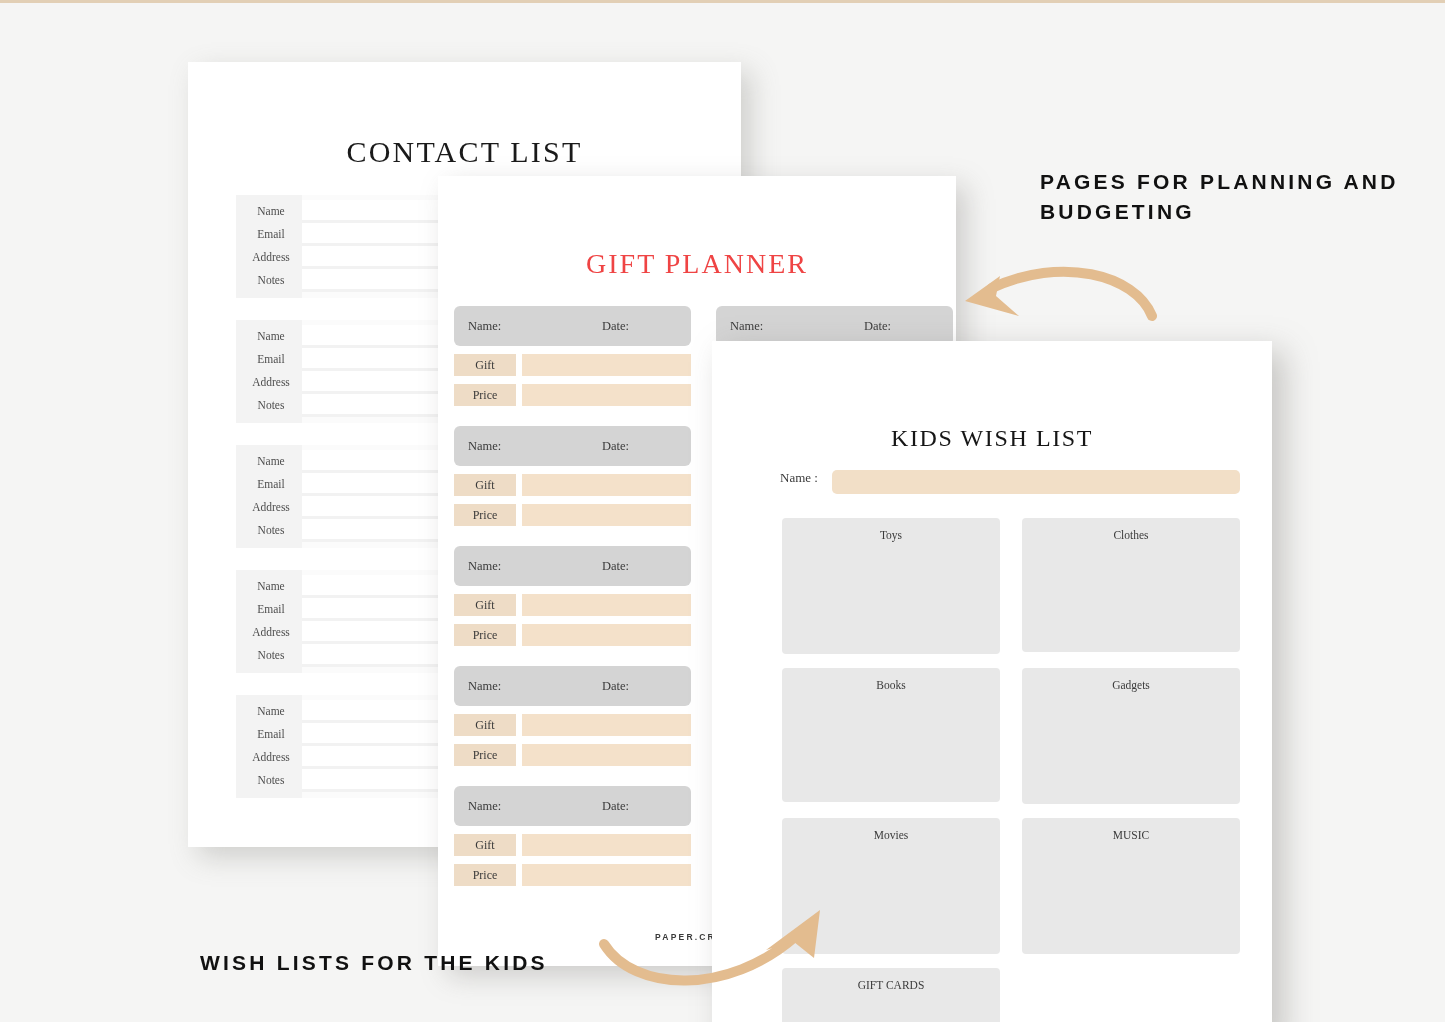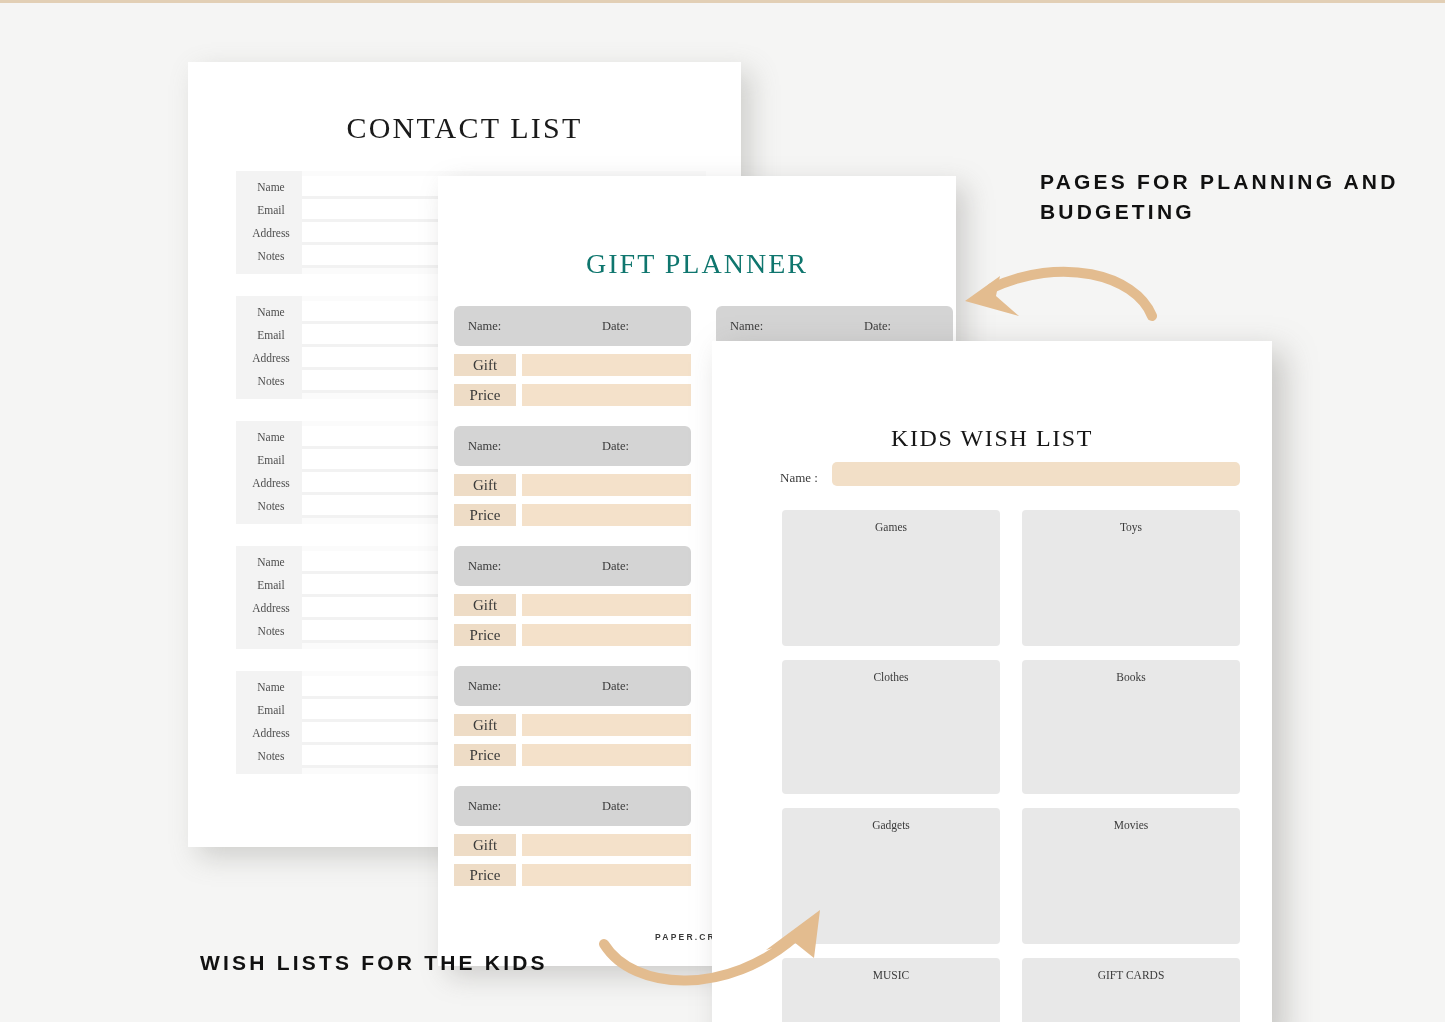"CONTACT LIST" #sheet-contact .sheet-title { margin-top: 49px -> 73px }
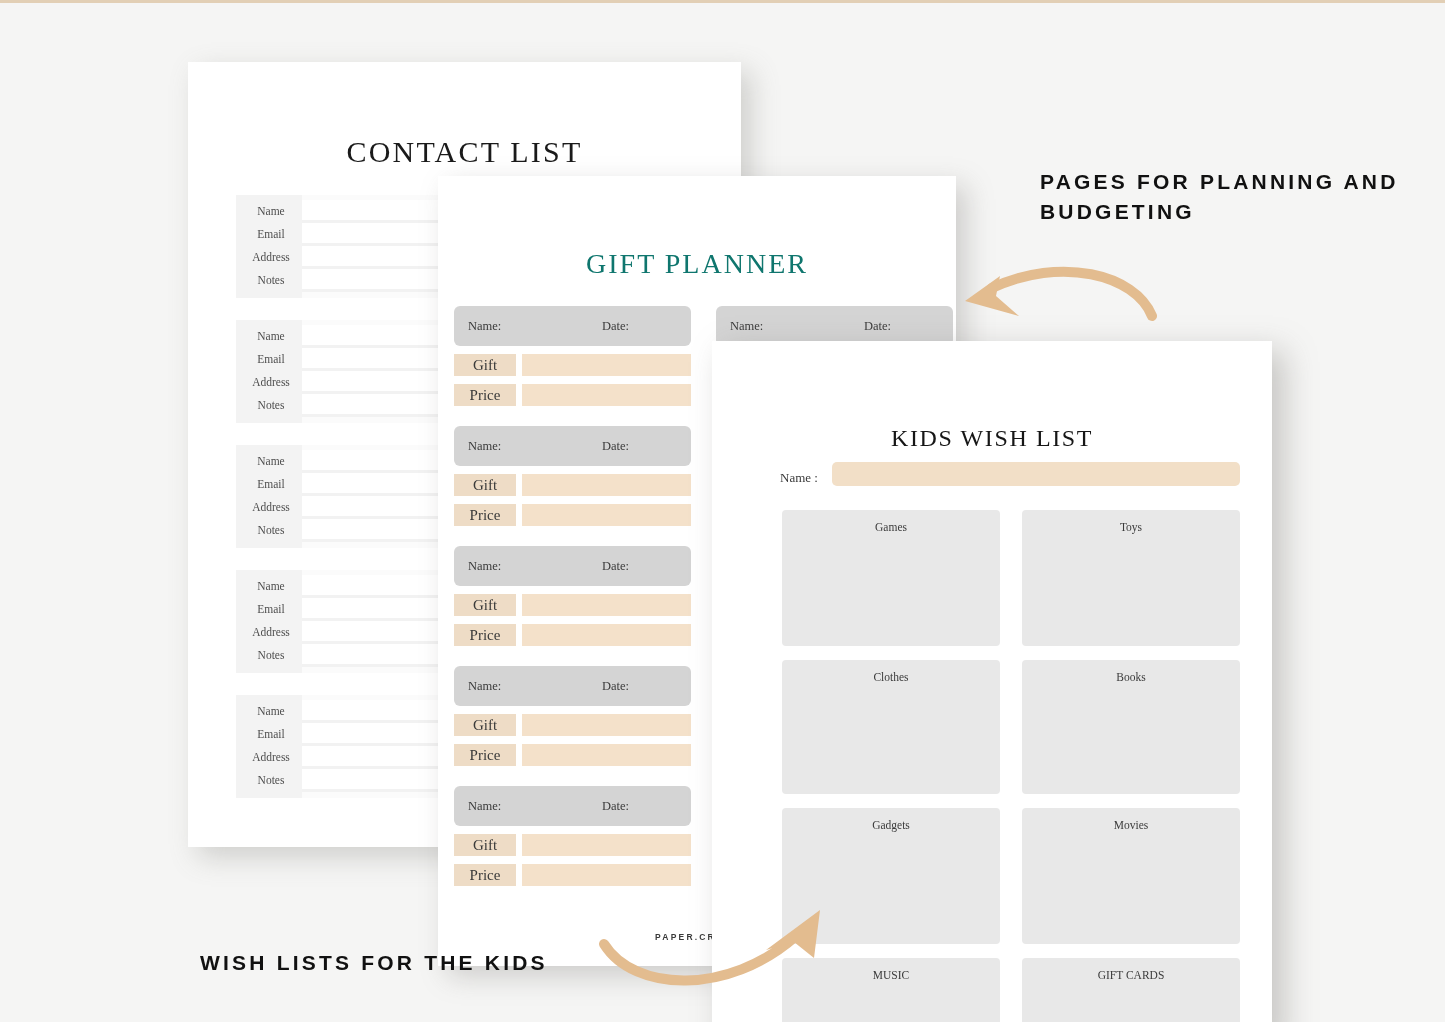"GIFT PLANNER" #sheet-gift .sheet-title { color: #0f766e -> #ef4444 }
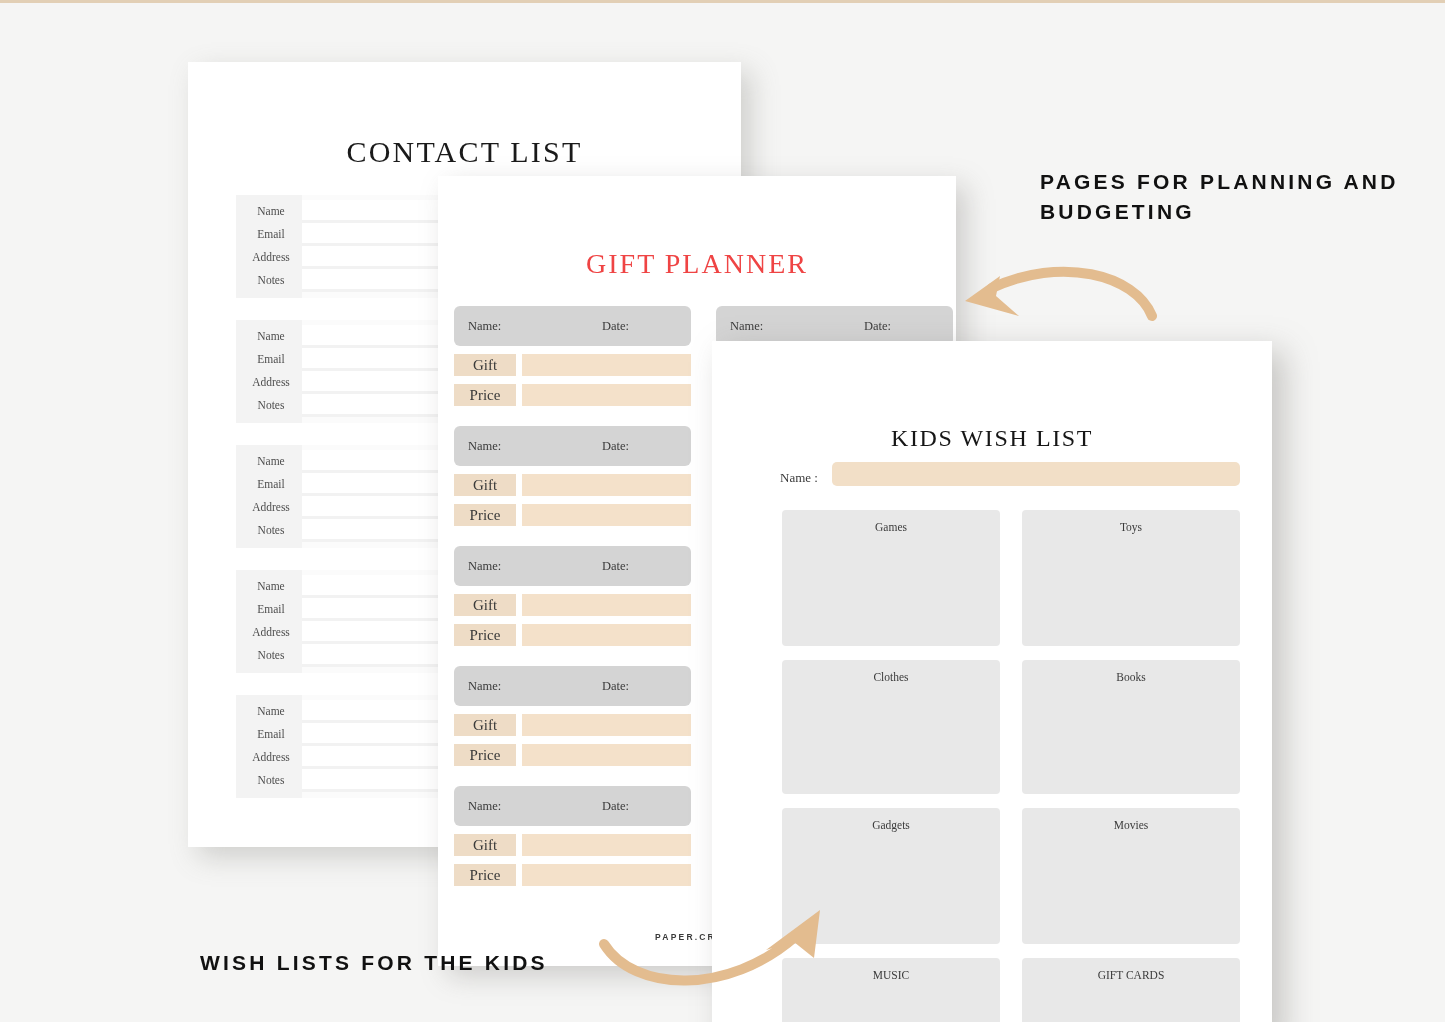"Gift" .gift-row-label { font-size: 15px -> 12px }
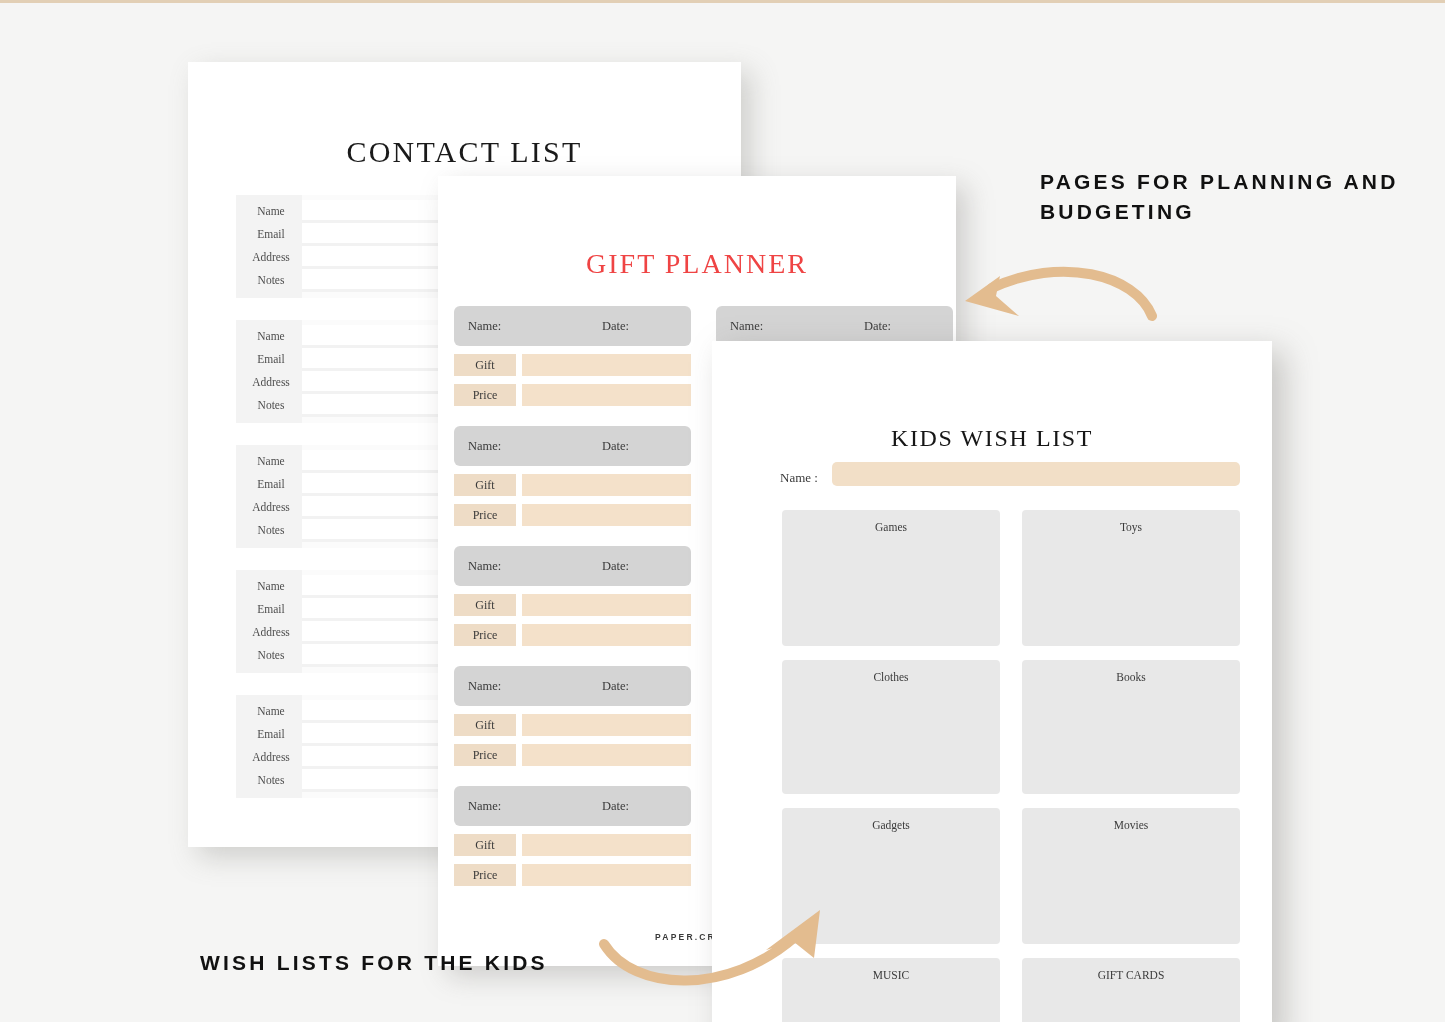"Name :" .kids-namerow { align-items: flex-end -> flex-start; margin-top: 10px -> 18px }
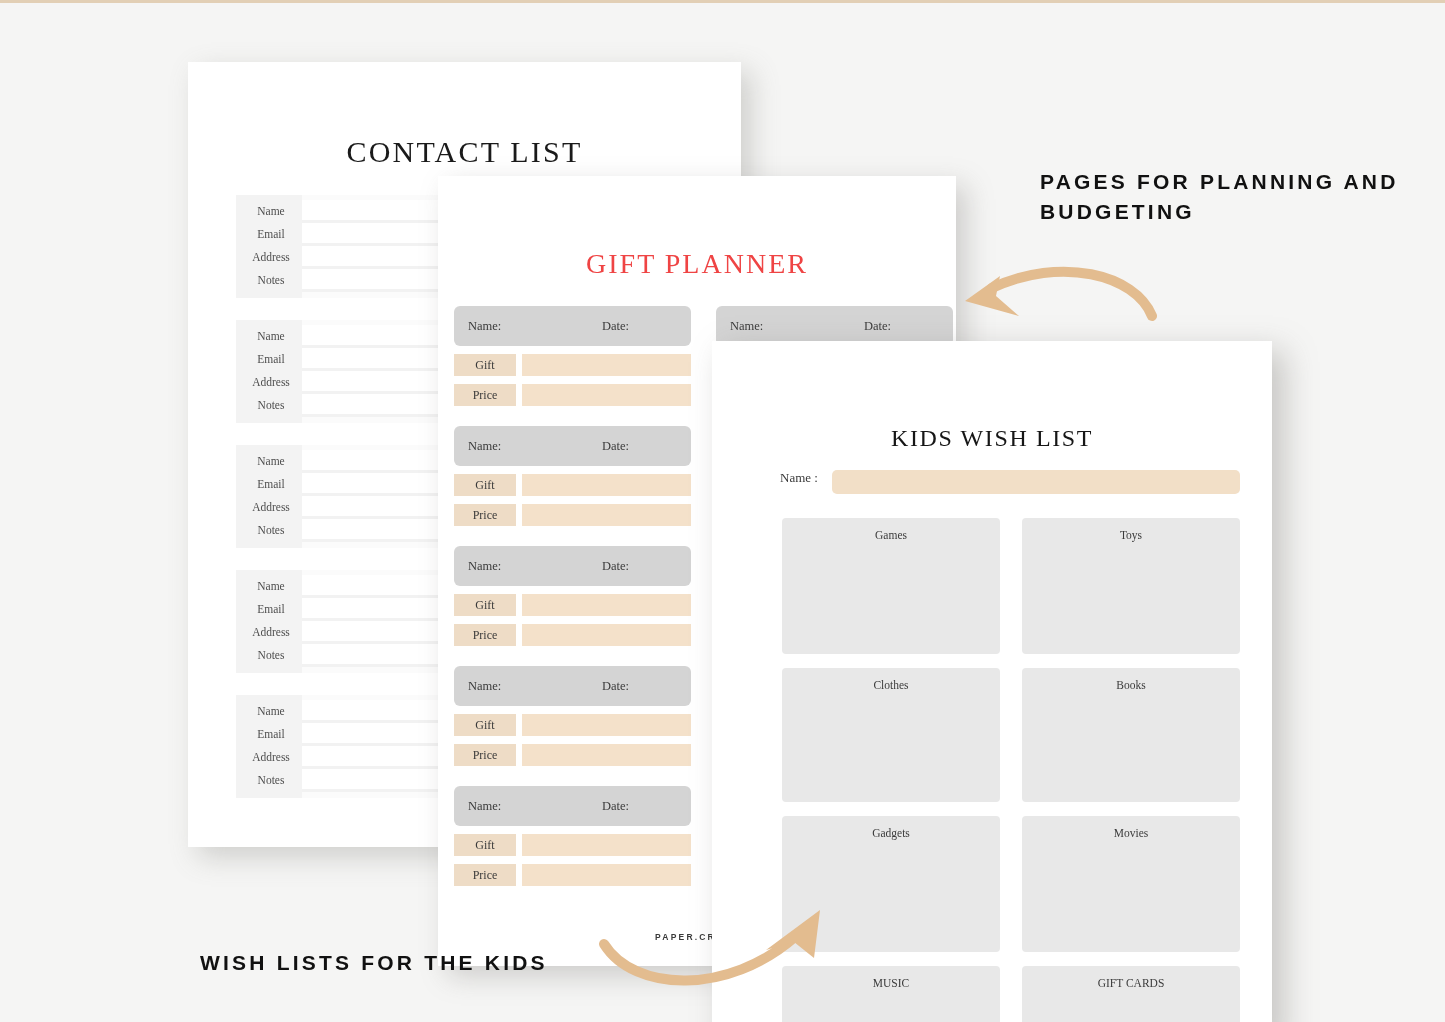"Games" div.kids-box { html: <div>Games</div> -> none }
